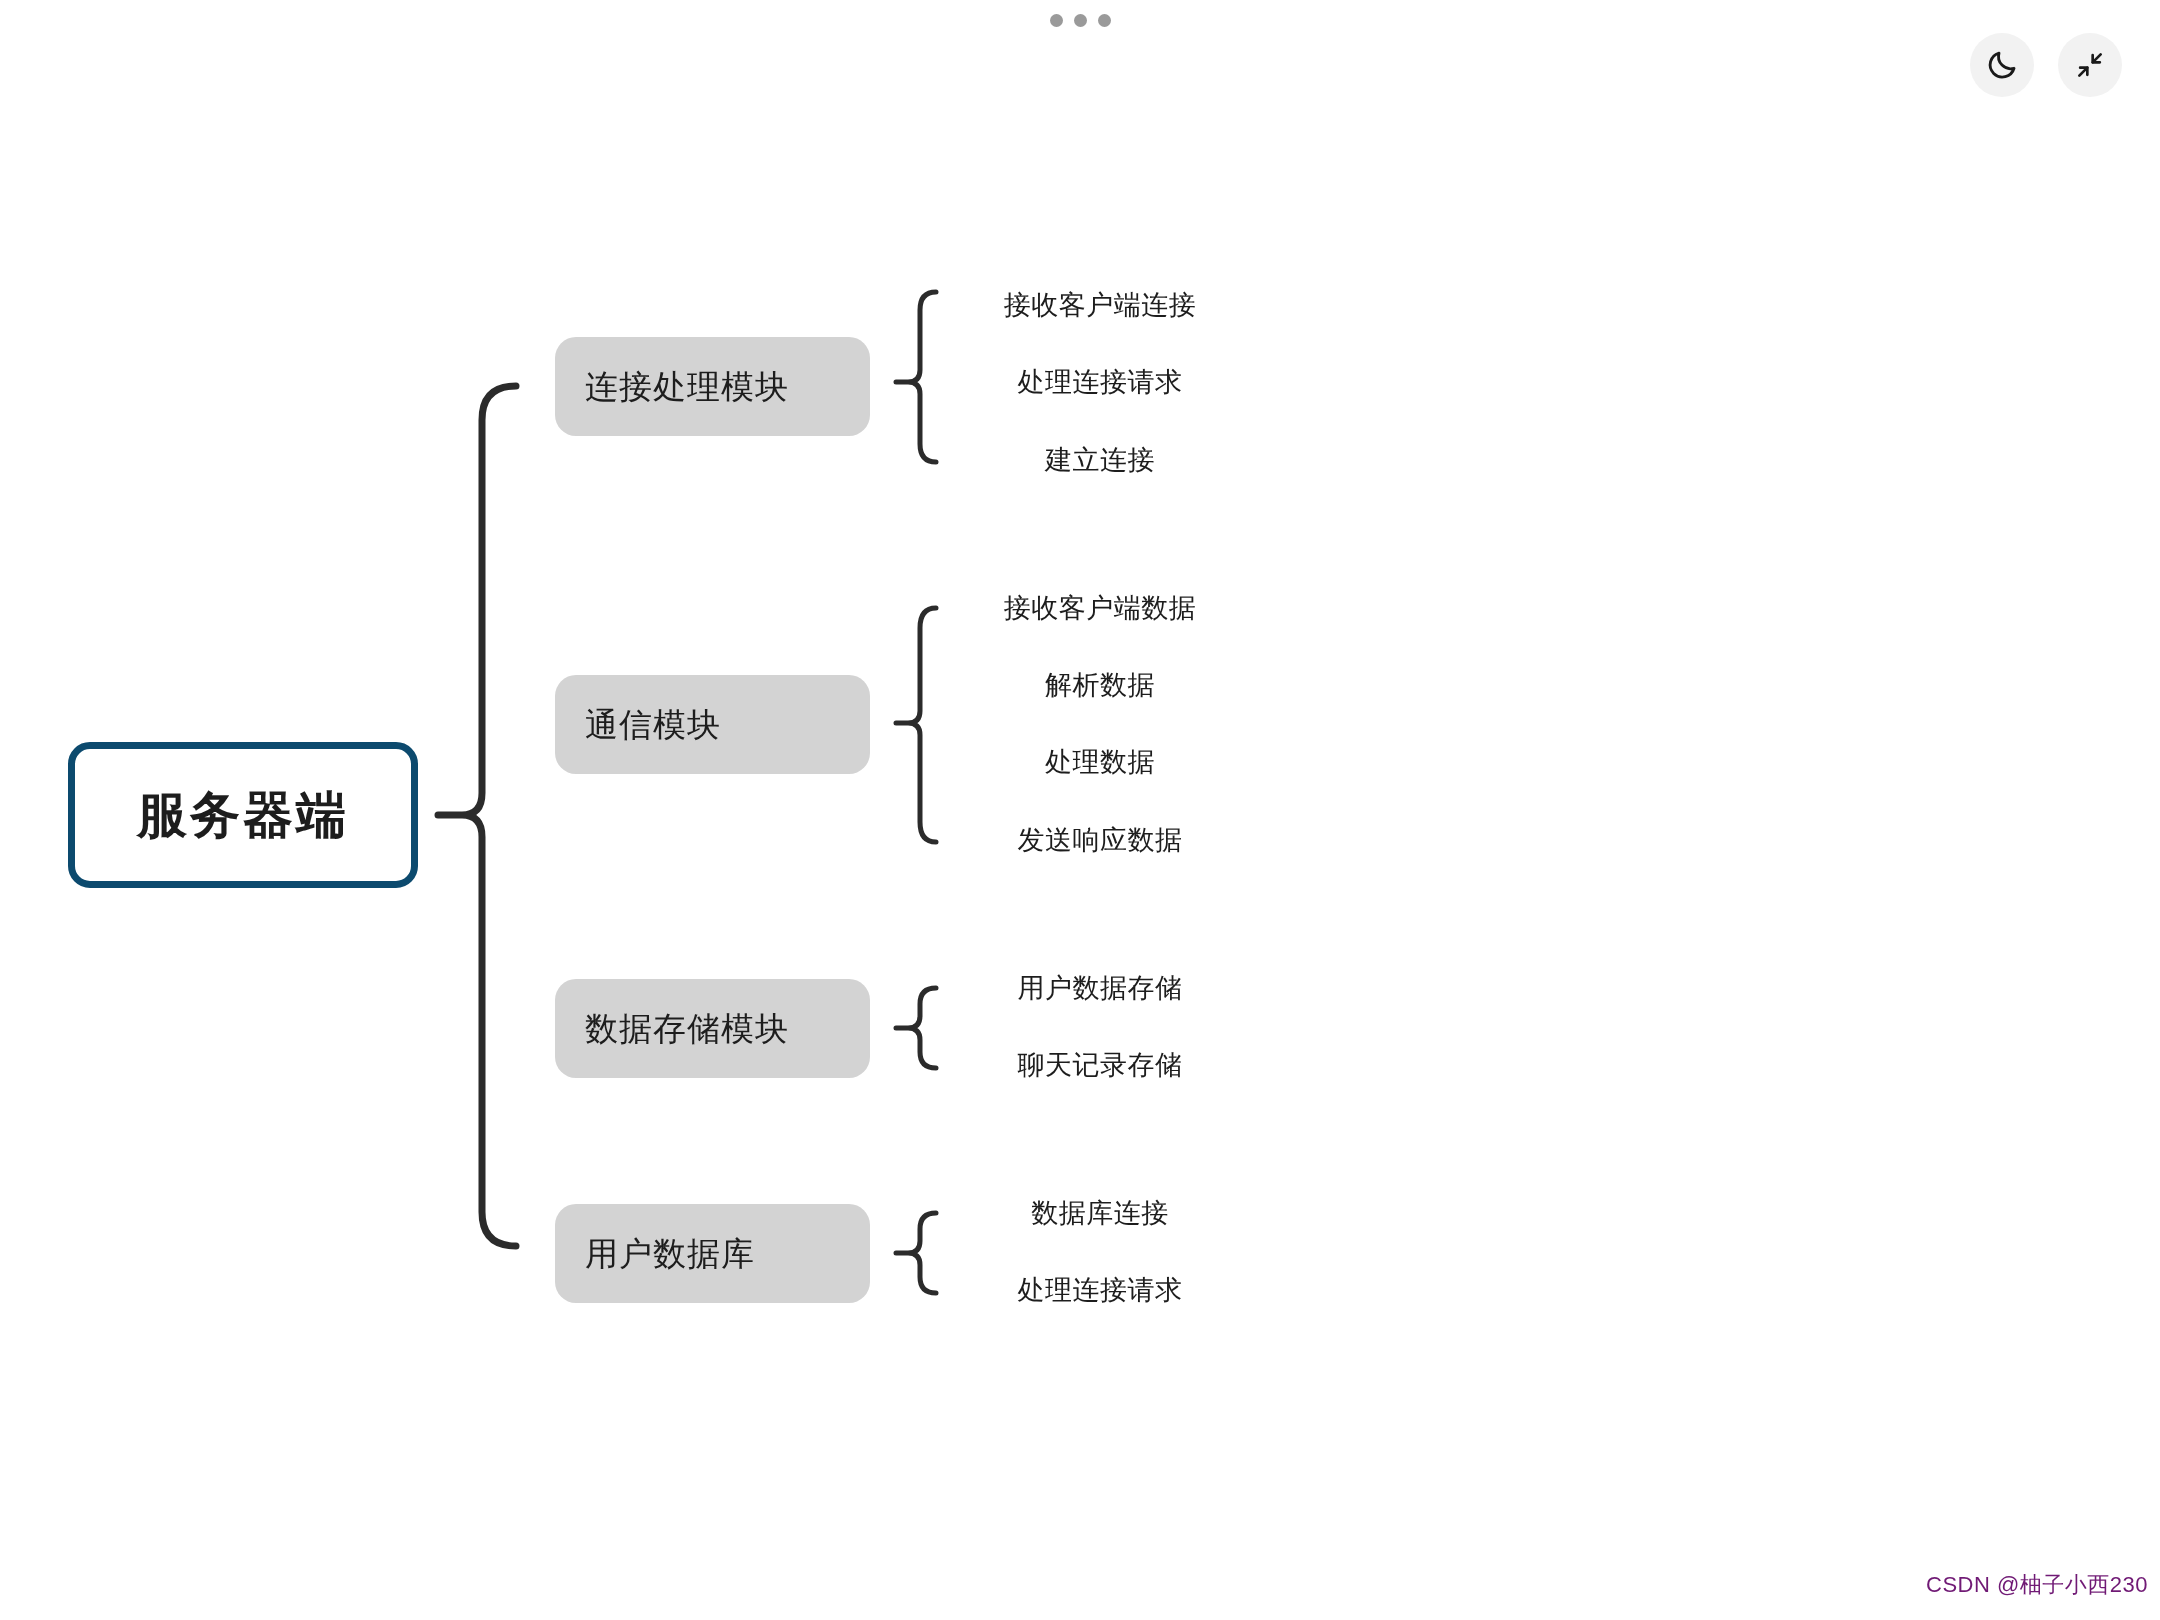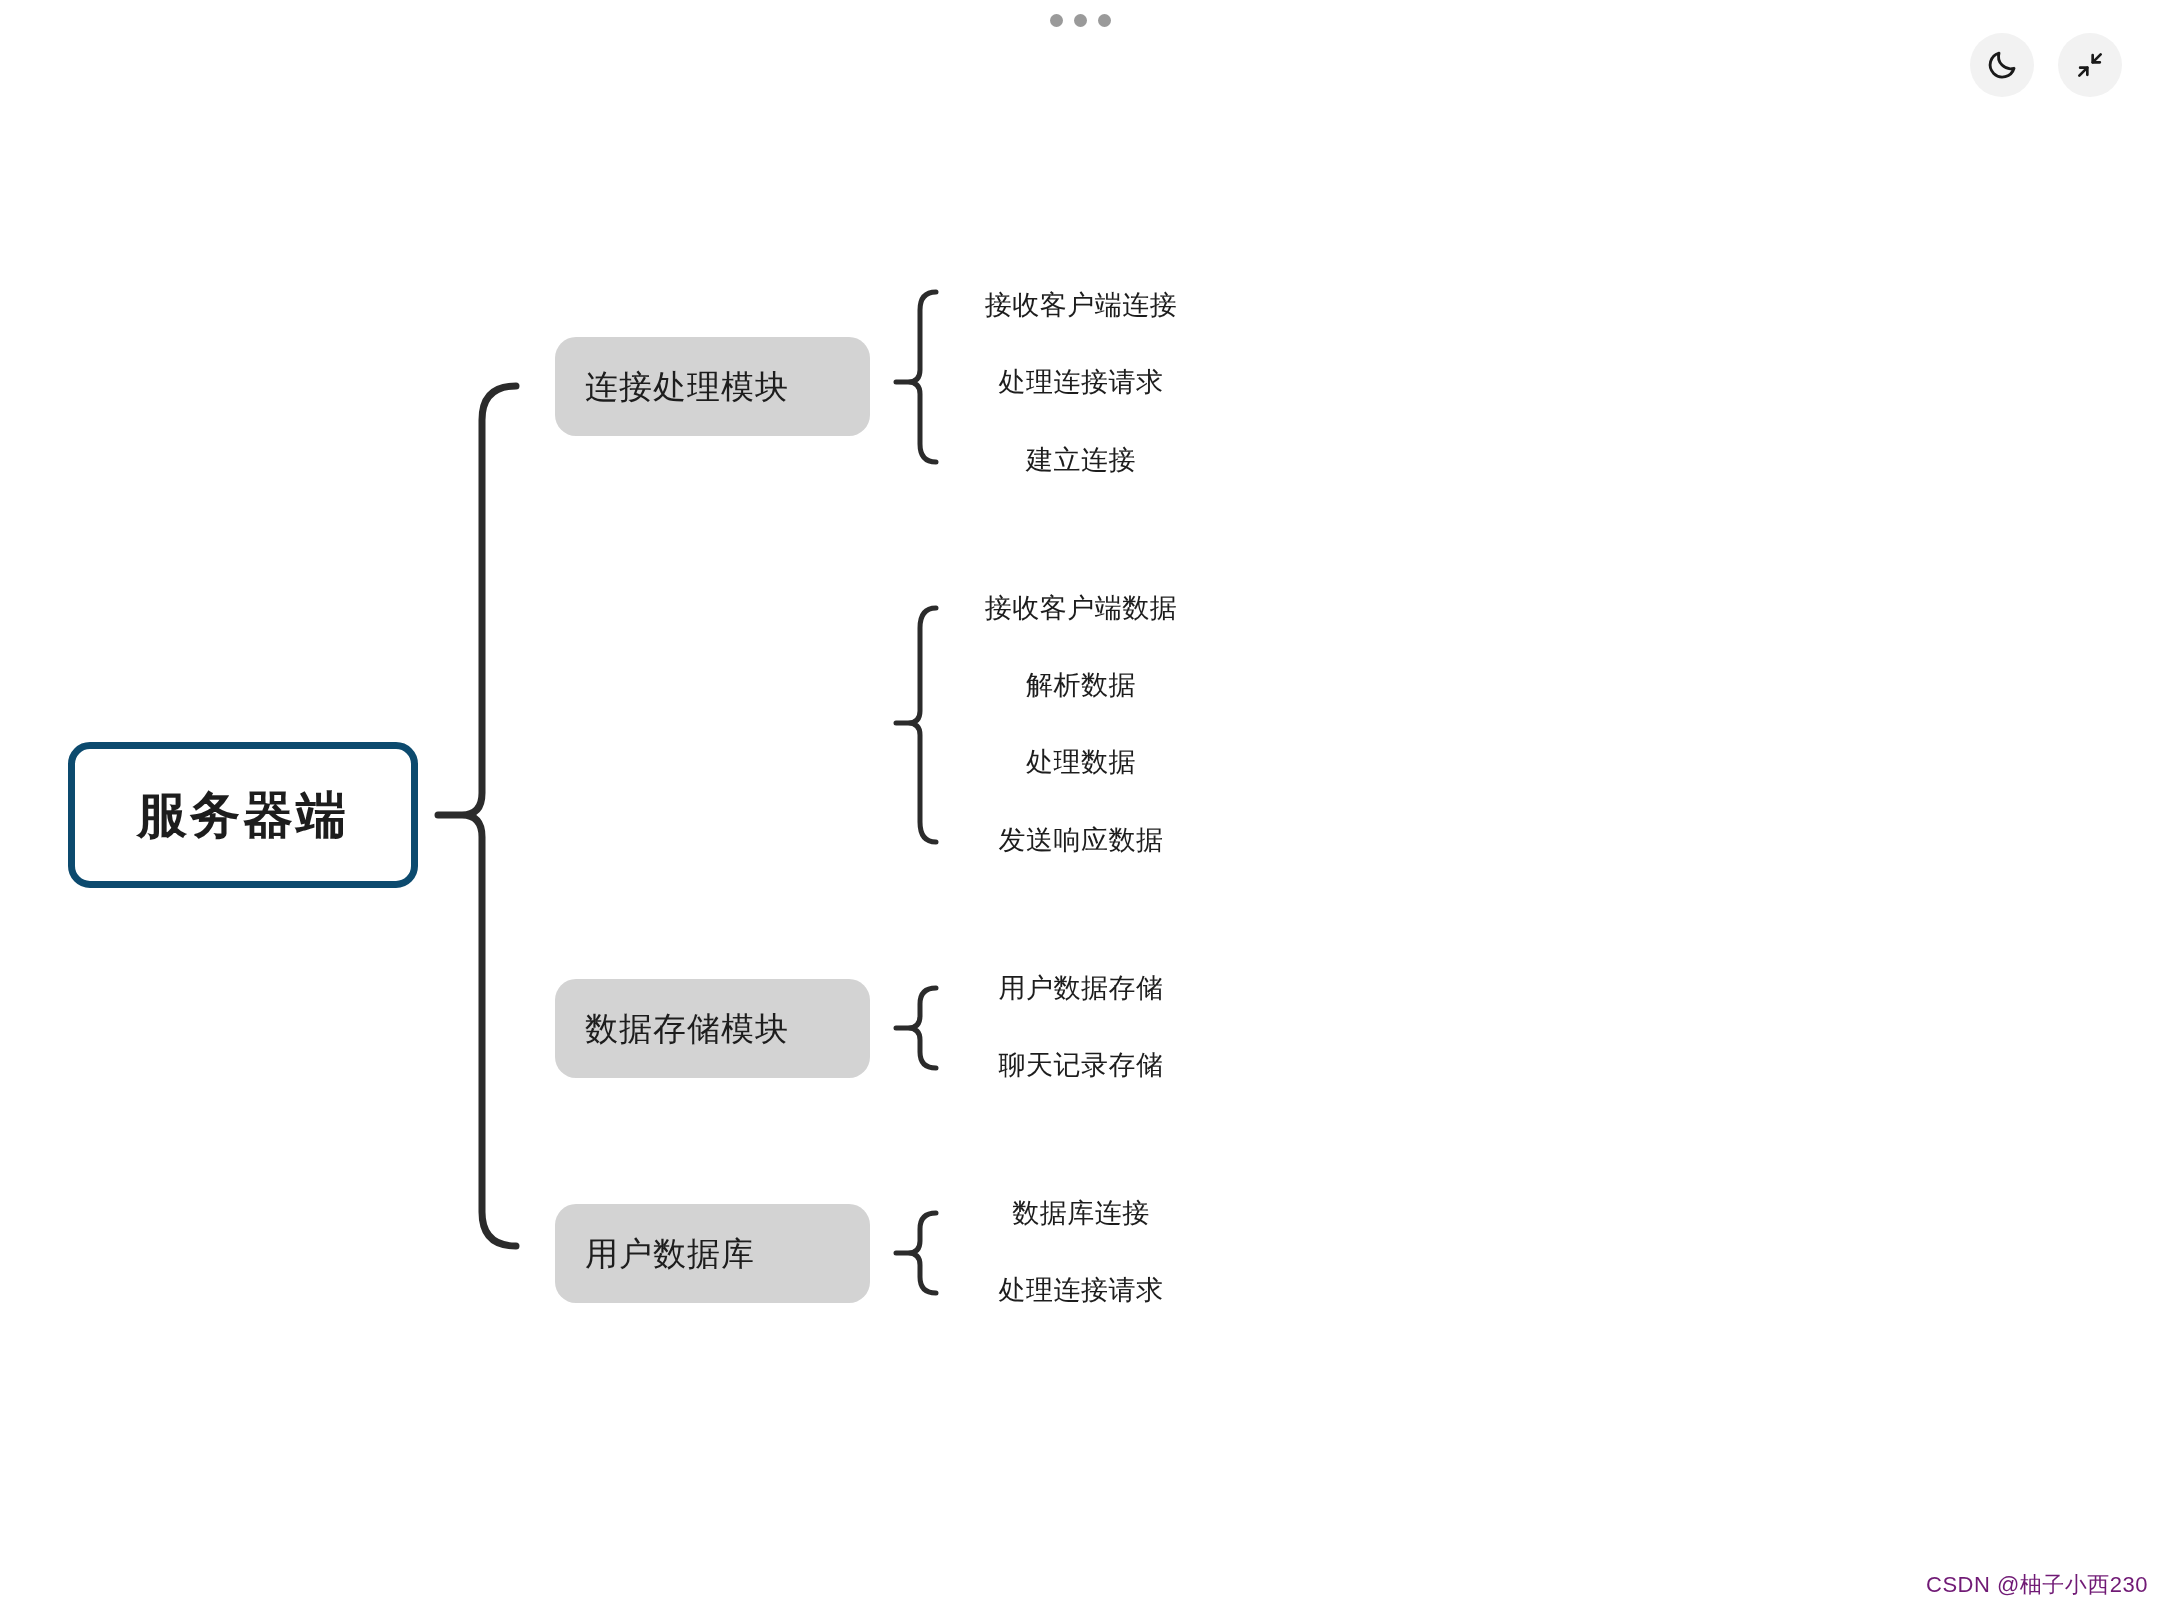"接收客户端连接" .leaf-label { margin-left: none -> 19px }
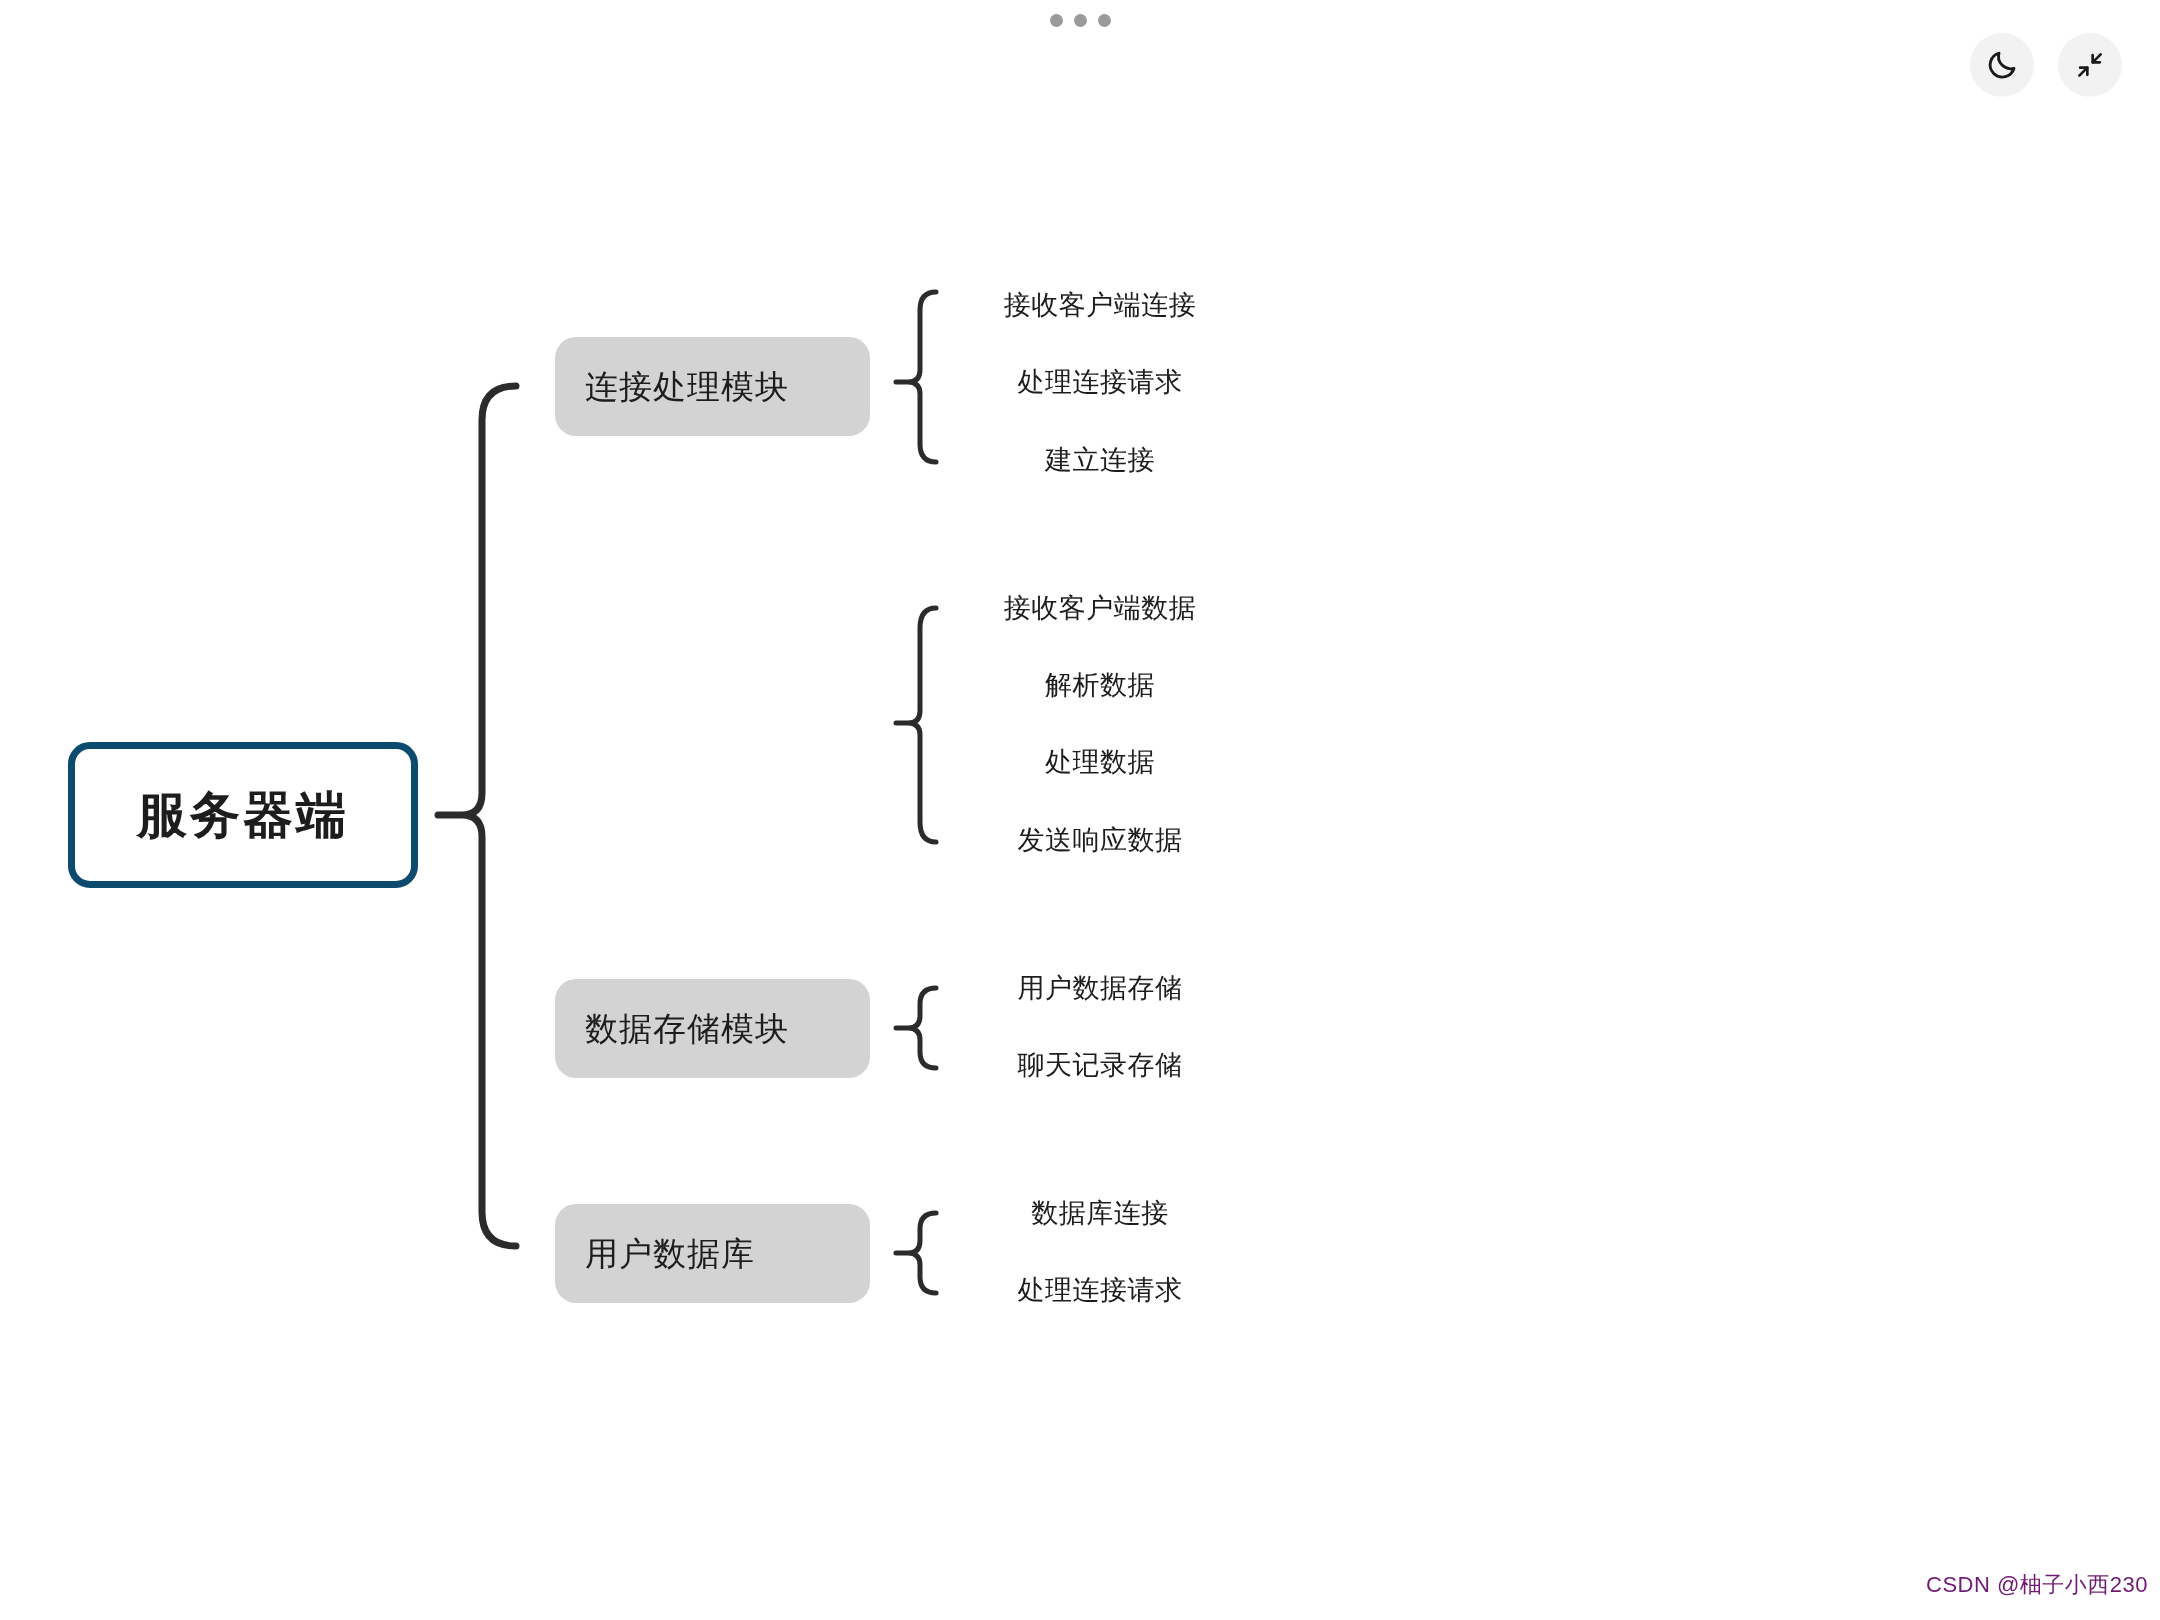"通信模块" div.module-box { html: none -> <div> <span>通信模块</span> </div> }
